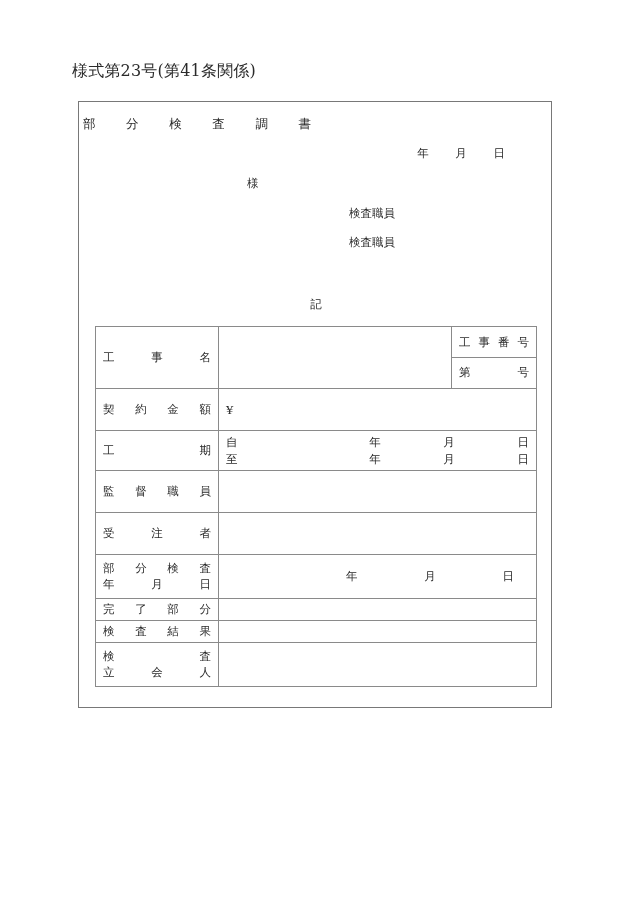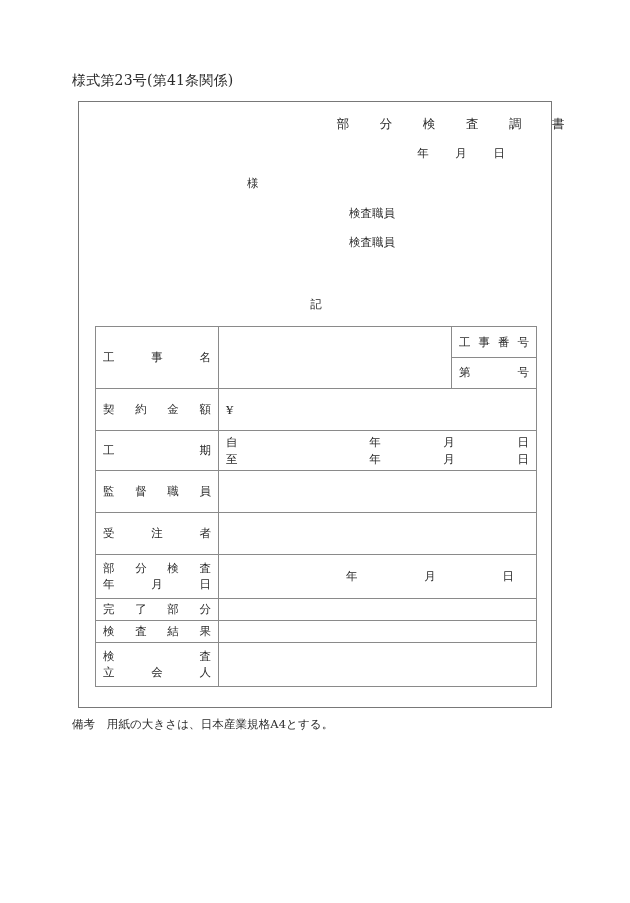"様式第23号(第41条関係)" .form-number { font-size: 14px -> 16px; top: 72px -> 61px }
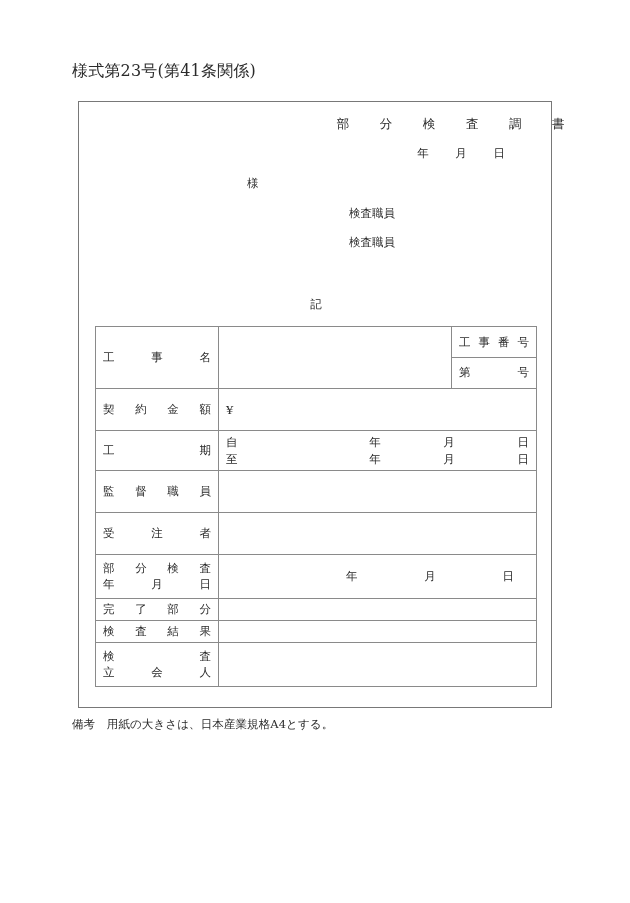"部 分 検 査 調" .title { left: 12px -> 4px; text-align: right -> left }
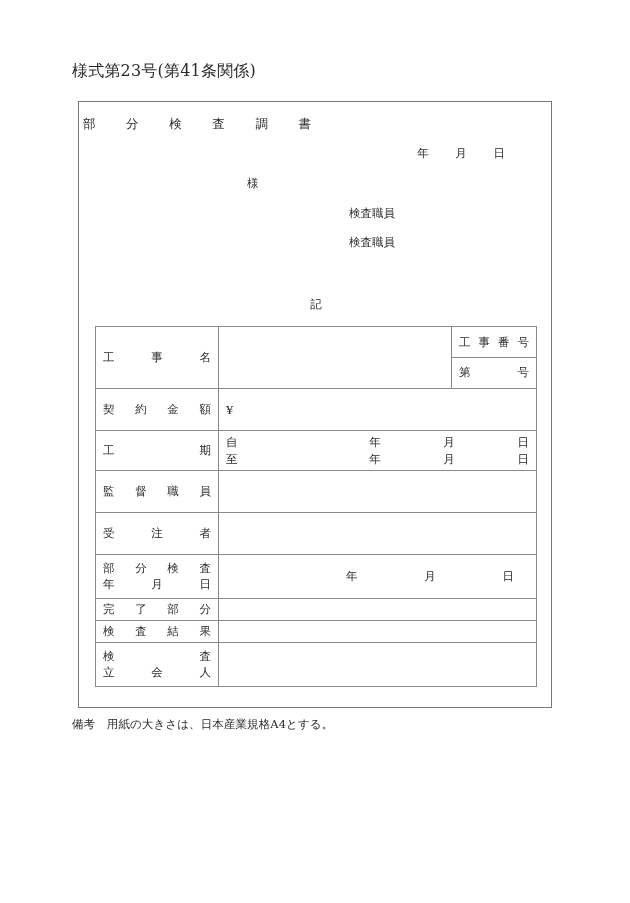"備考 用紙の大きさは、日本産業規格A4とする。" div.remark { html: <div>備考 用紙の大きさは、日本産業規格A4とする。</div> -> none }
